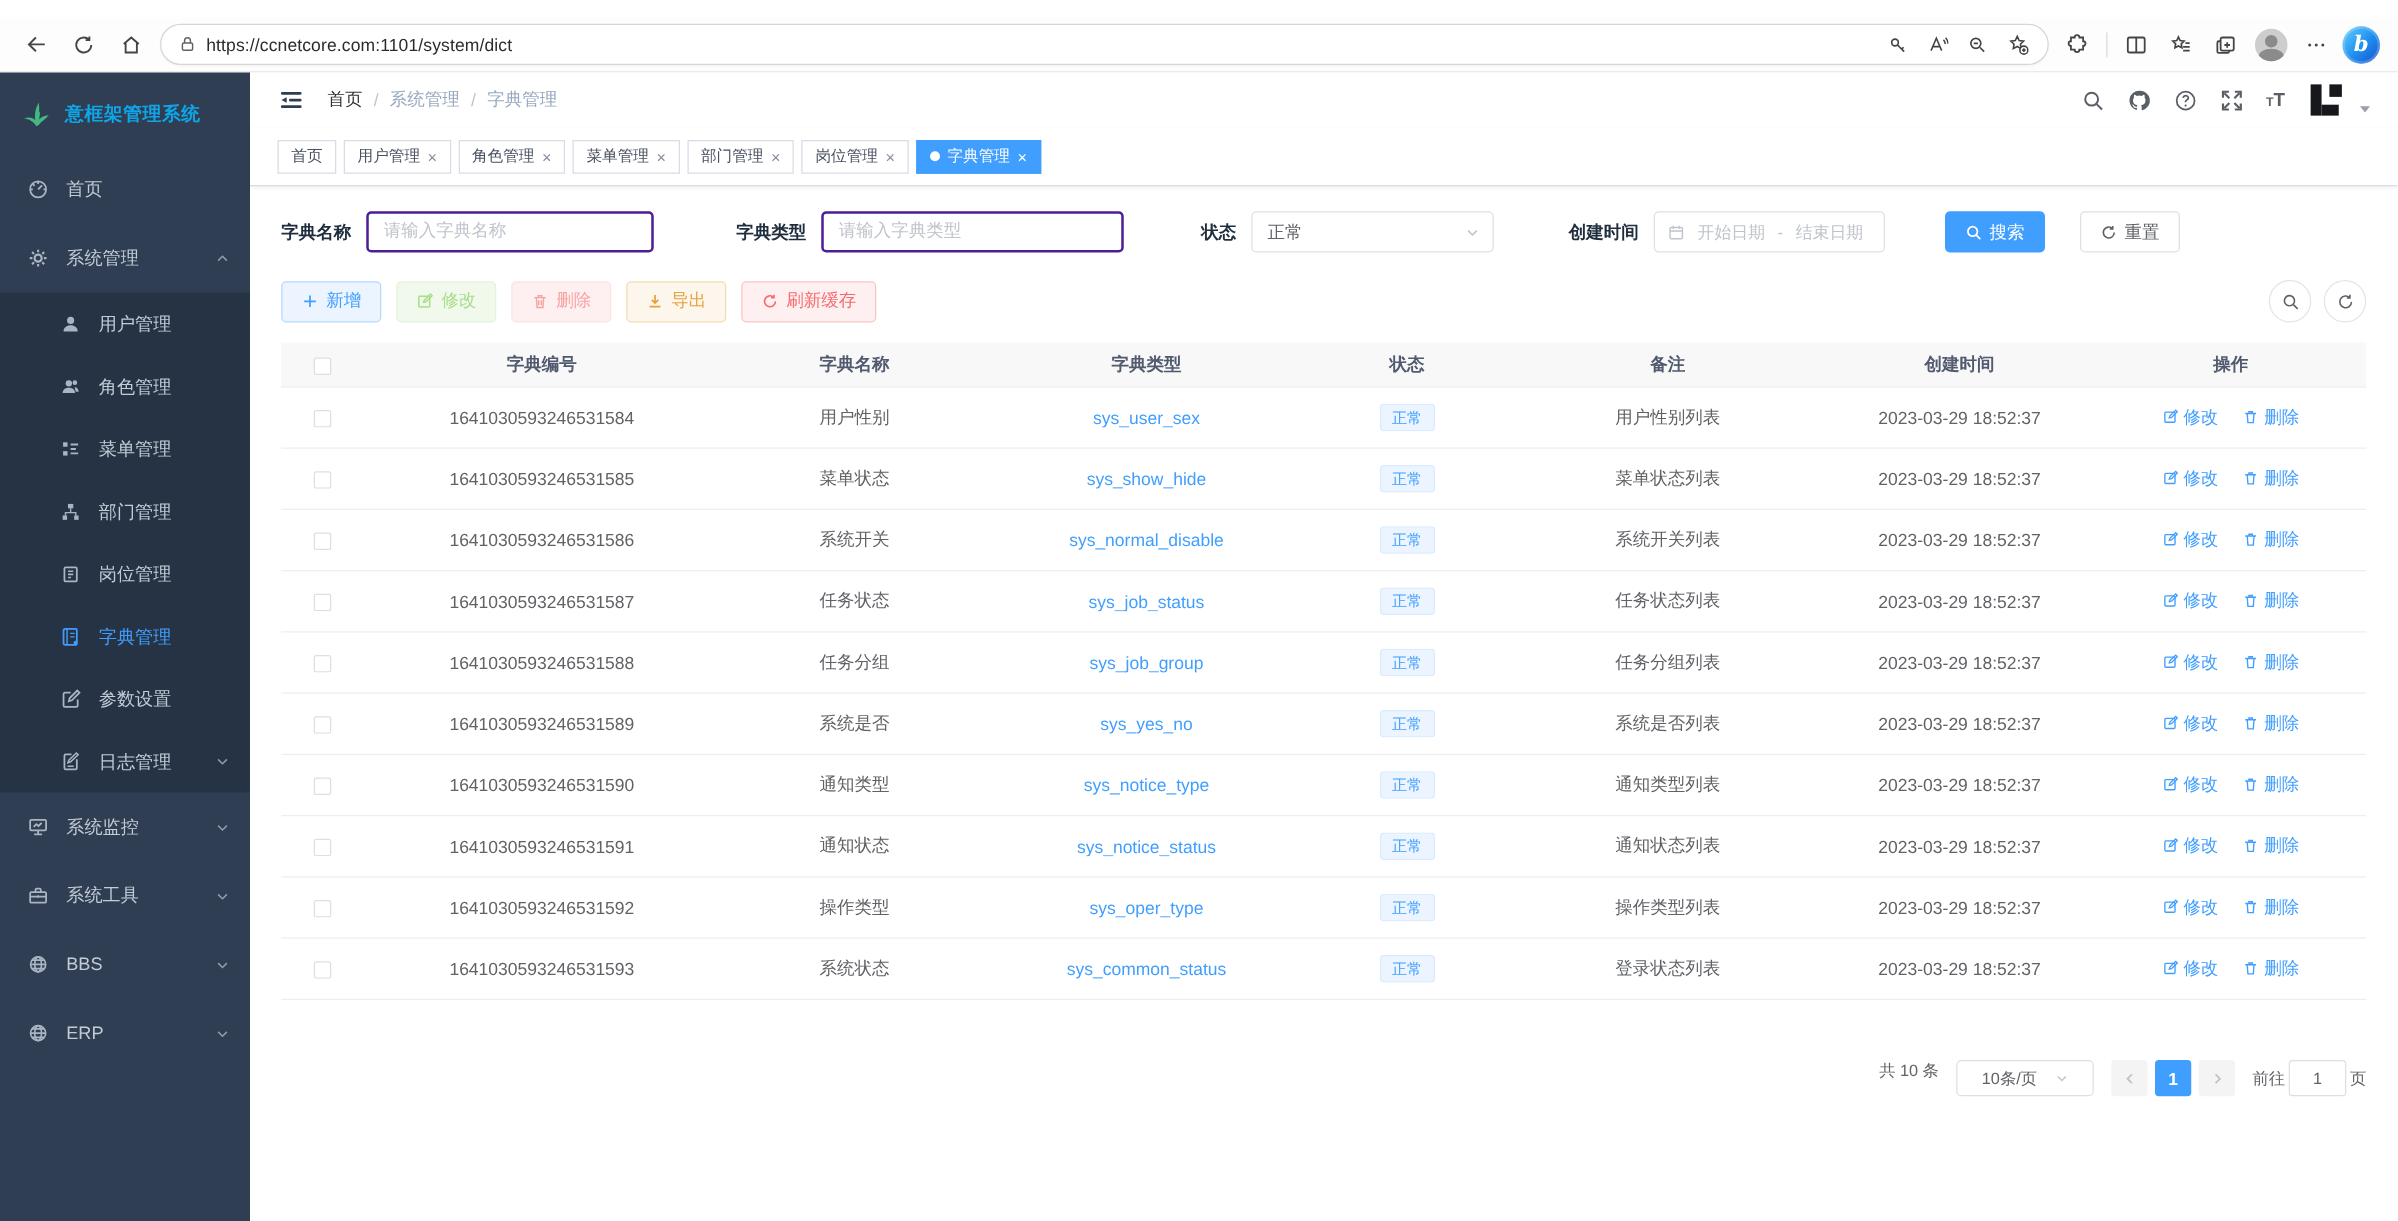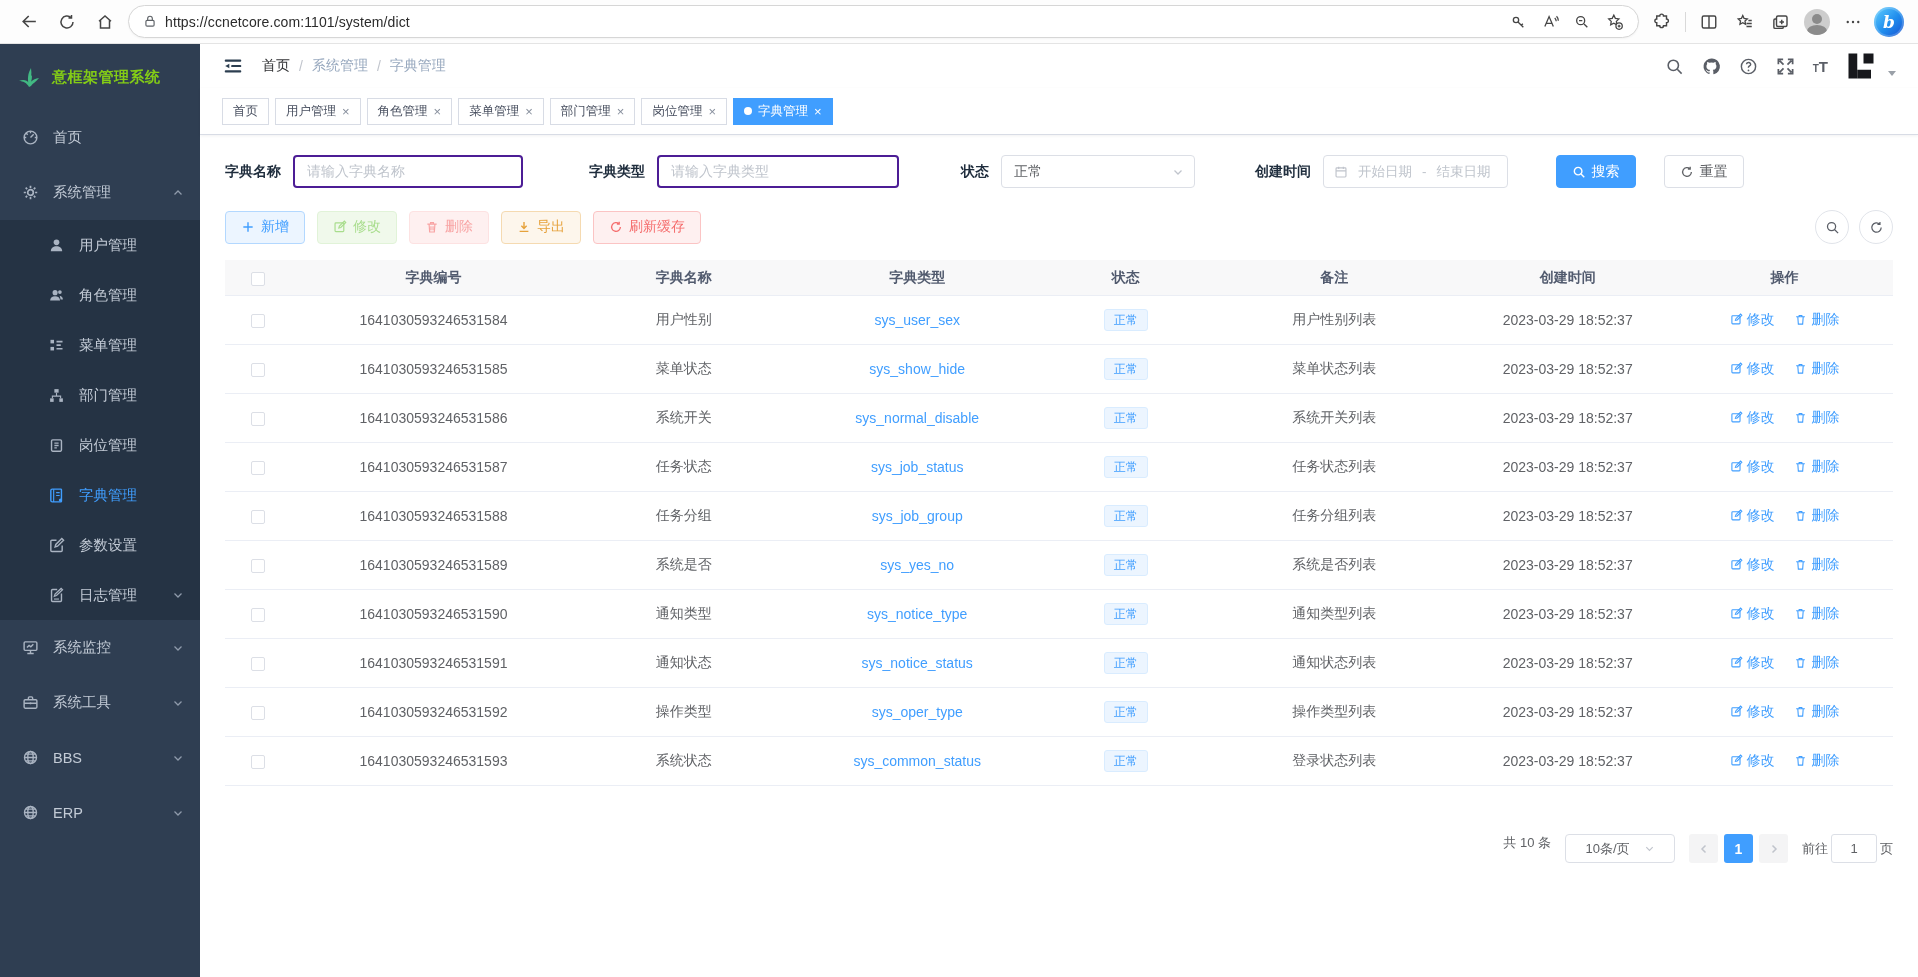"https://ccnetcore.com:1101/system/dict" .browser-bar { margin-top: none -> 14px }
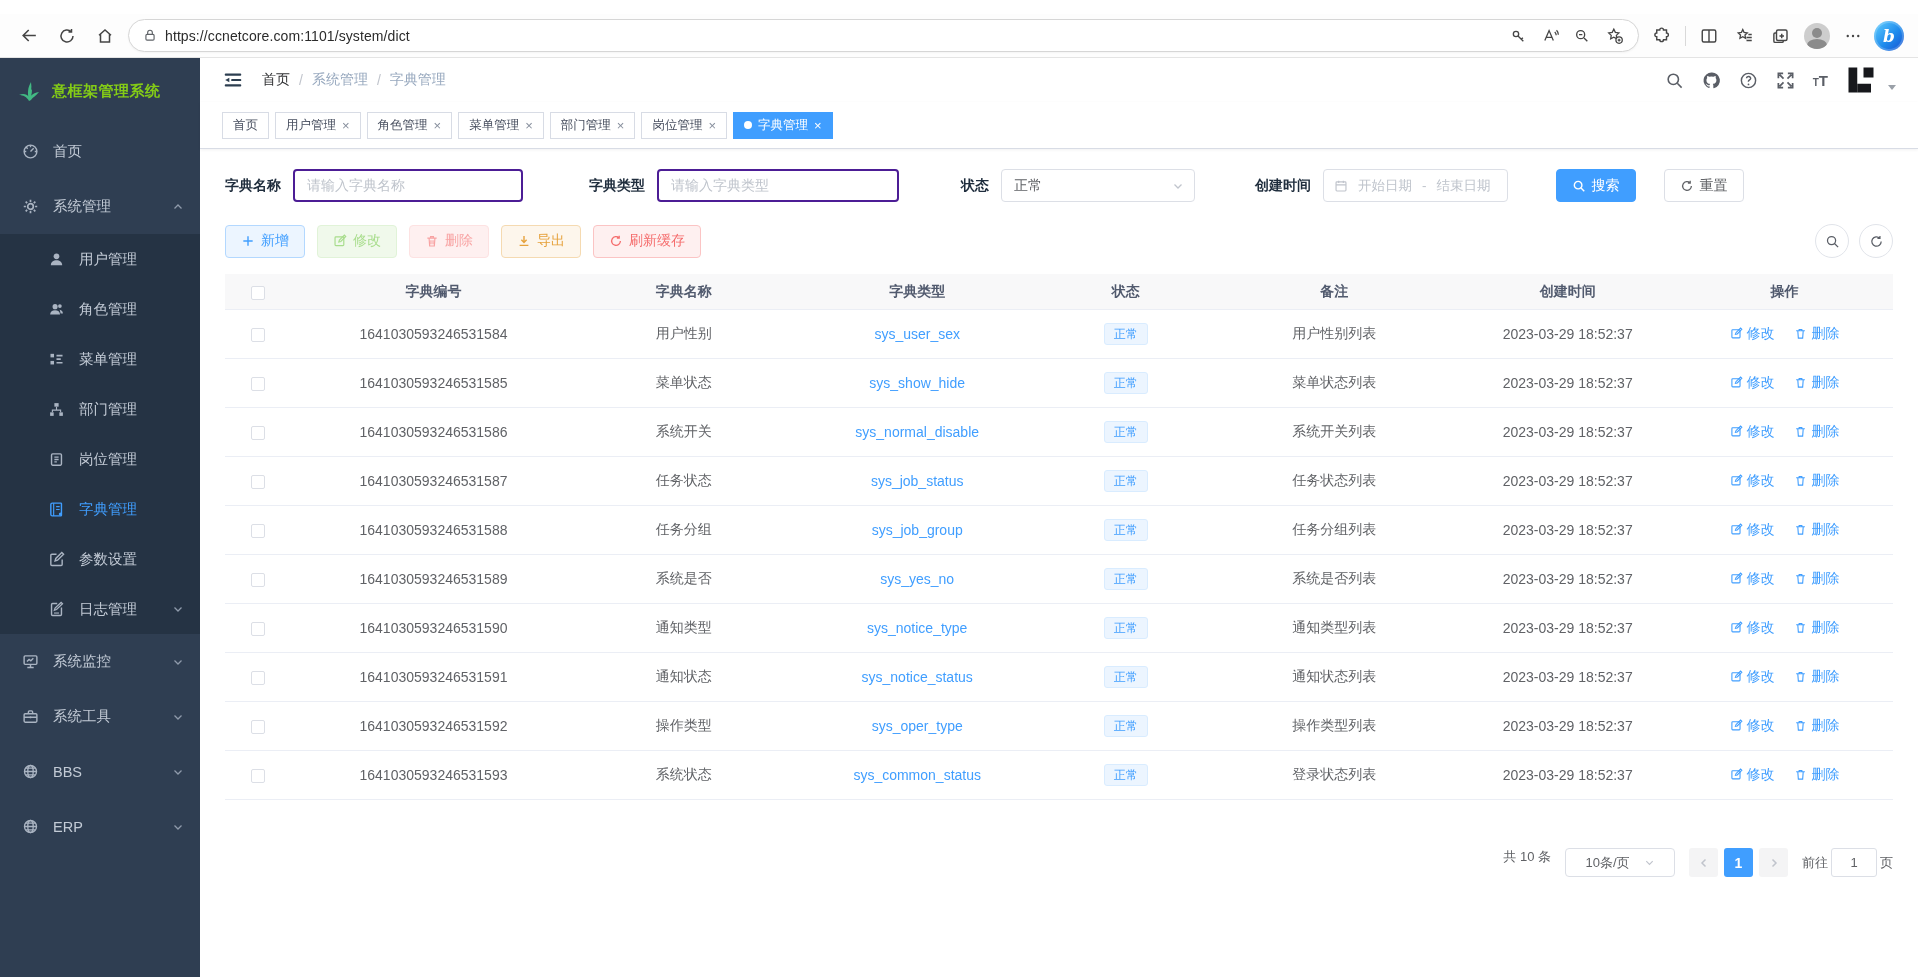"意框架管理系统" .logo-title { color: #84cc16 -> #0ea5e9 }
